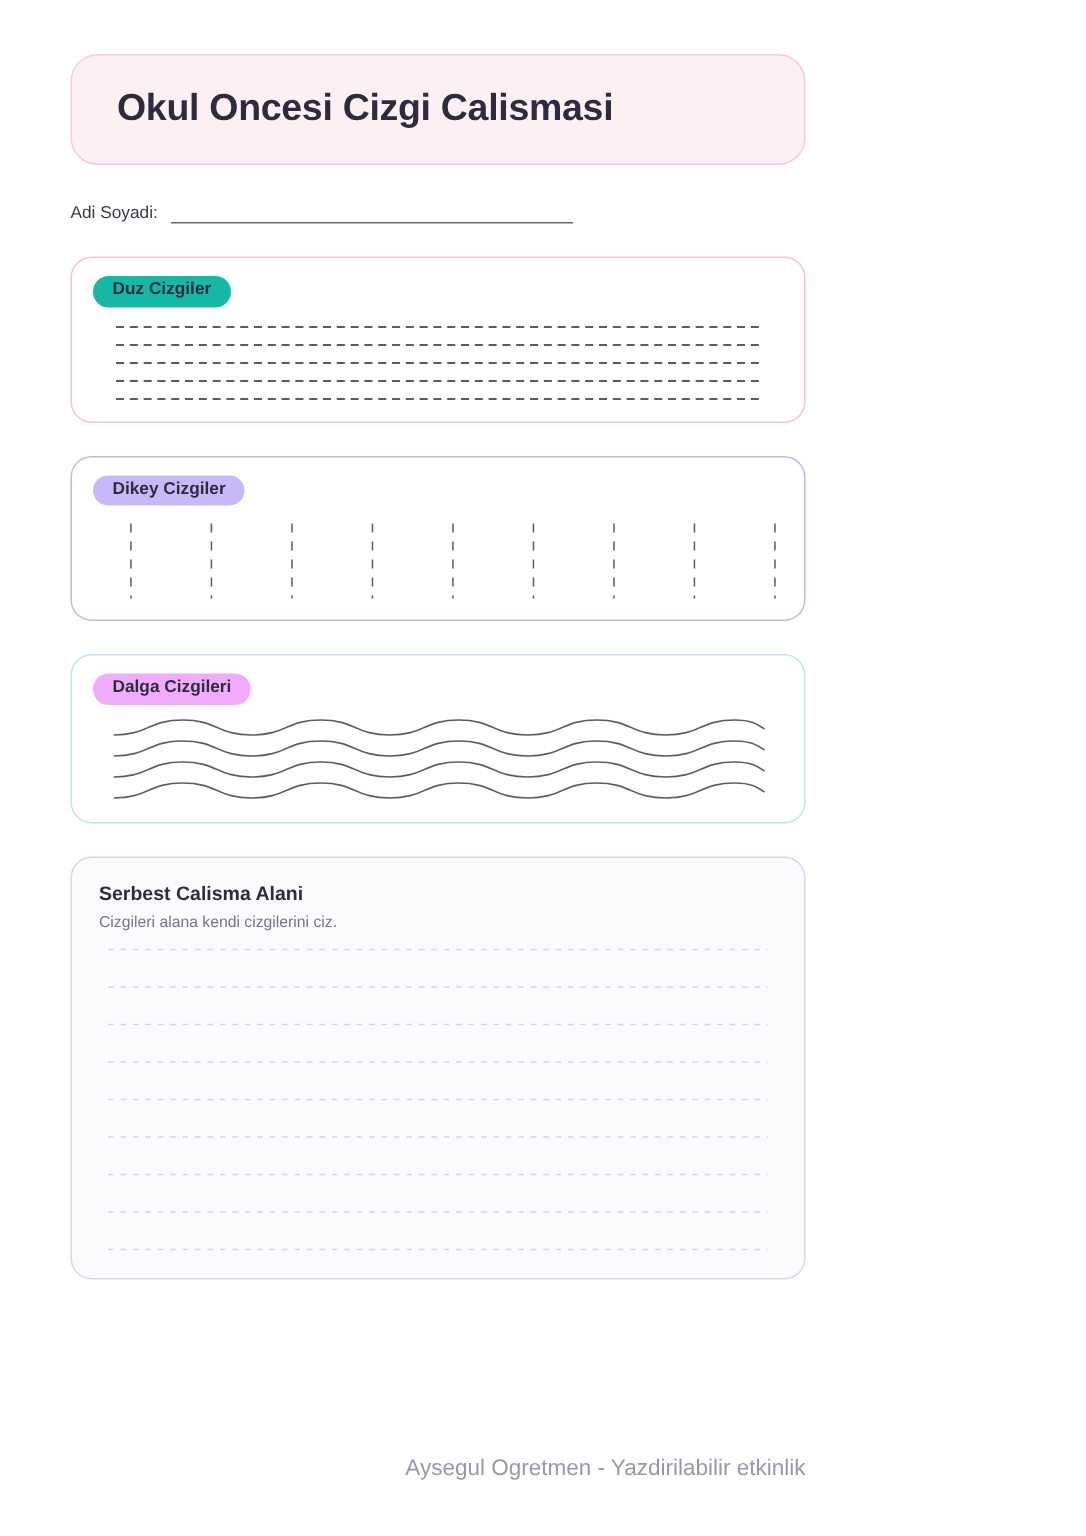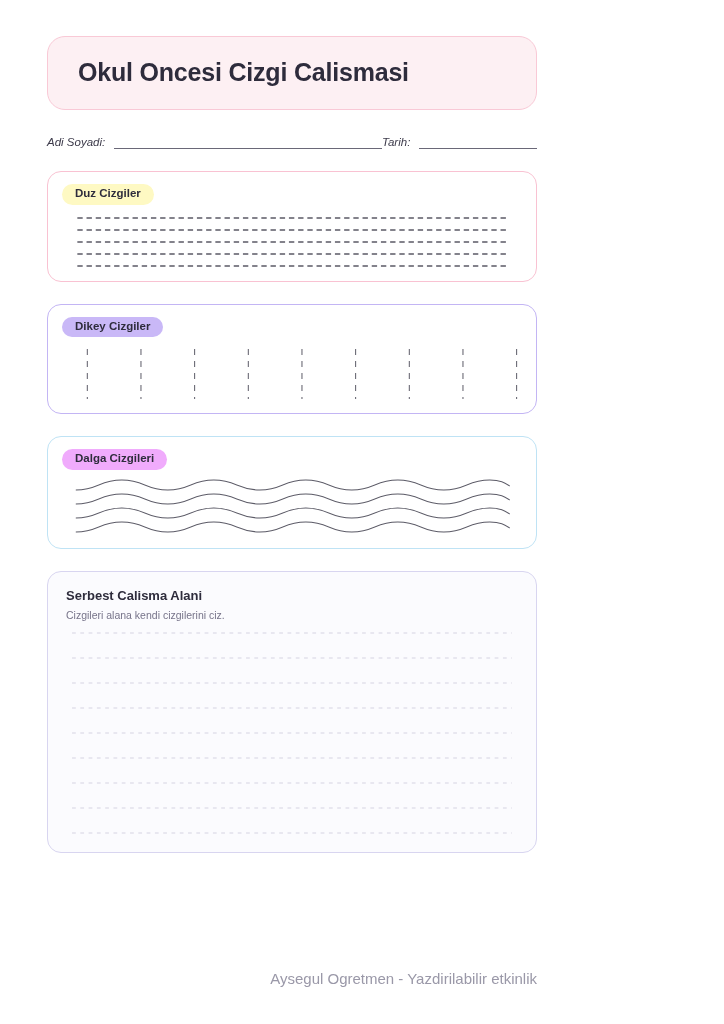"Adi Soyadi:" .meta-field { font-style: italic -> none }
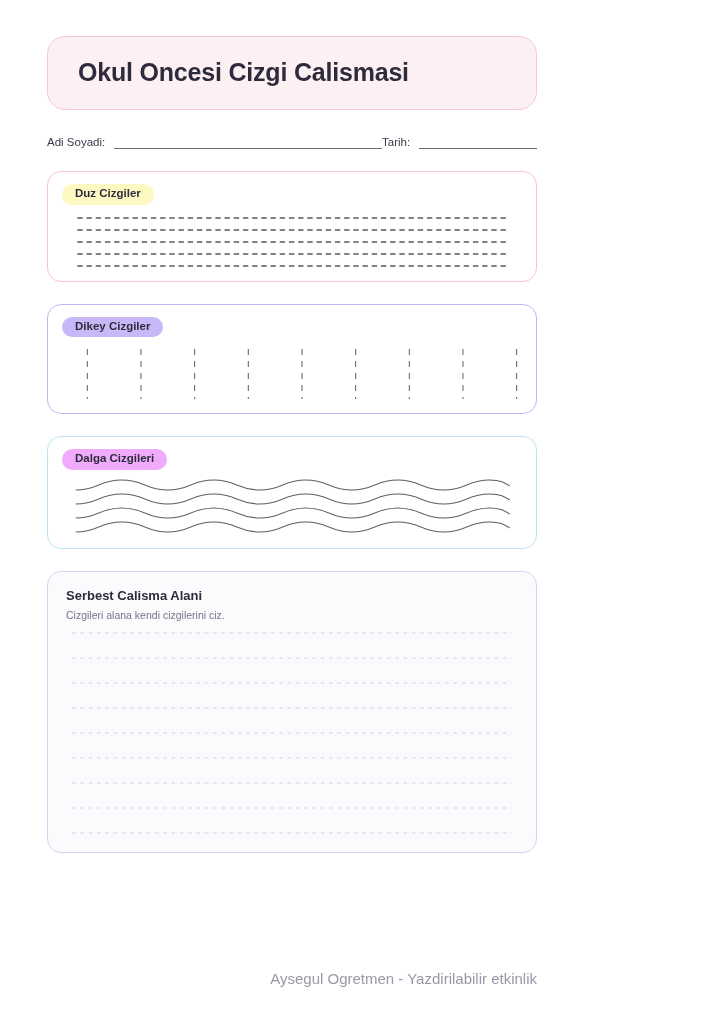"Tarih:" div.meta-field { html: <div> <span>Tarih:</span> <span></span> </div> -> none }
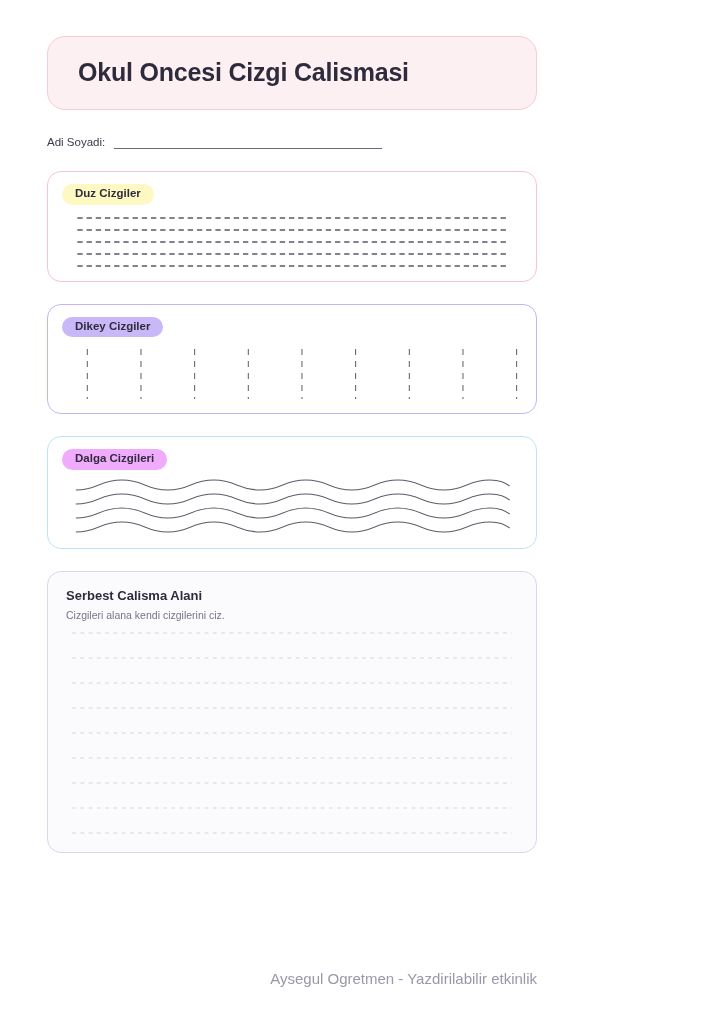"Duz Cizgiler" .badge.pink { background: #fef9c3 -> #14b8a6 }
